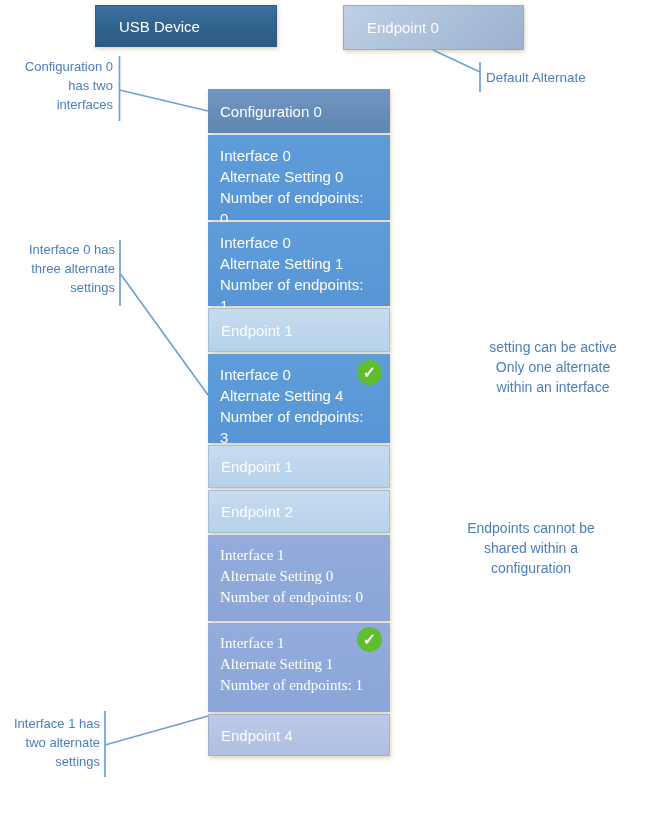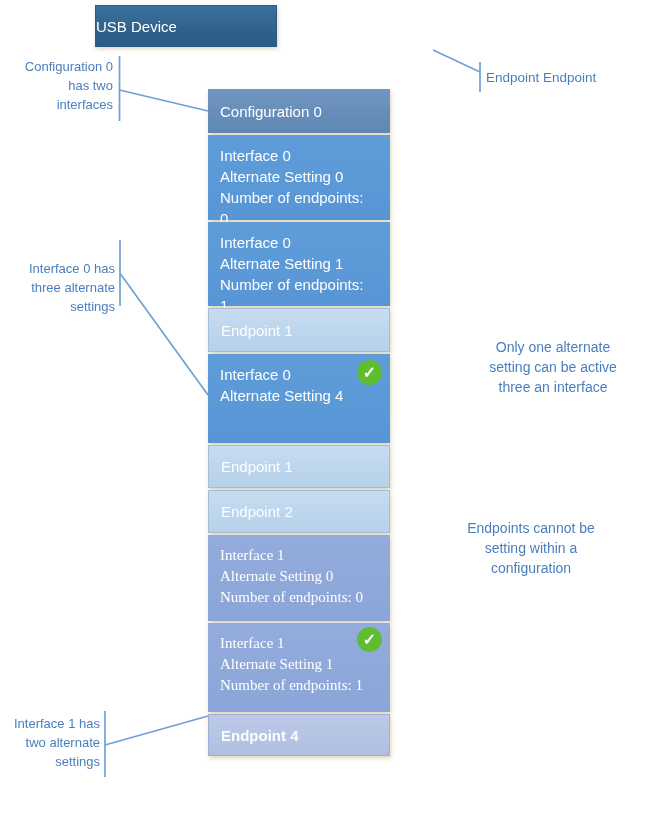"USB Device" .topbox { padding-left: 0 -> 23px }
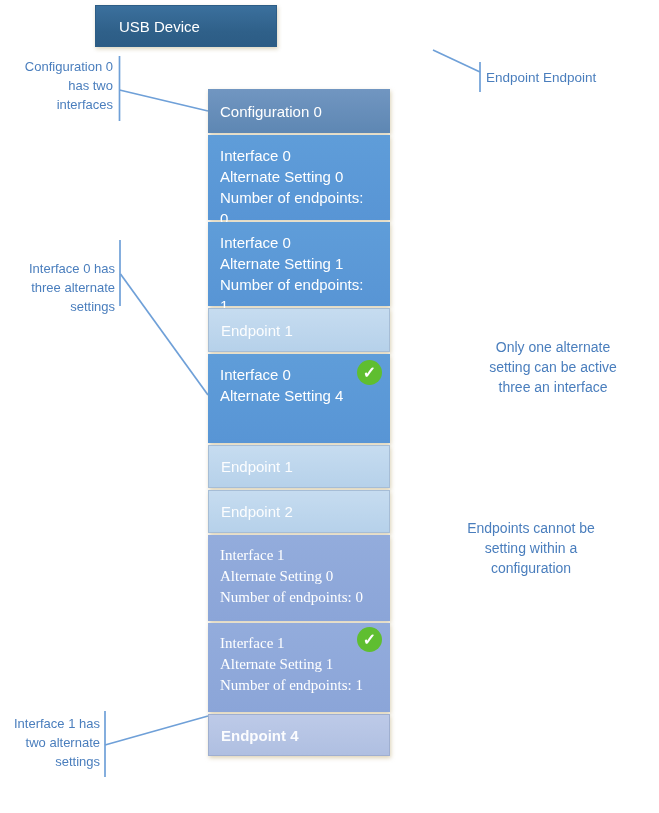"Endpoint 0" div.topbox { html: none -> <div> <span>Endpoint 0</span> </div> }
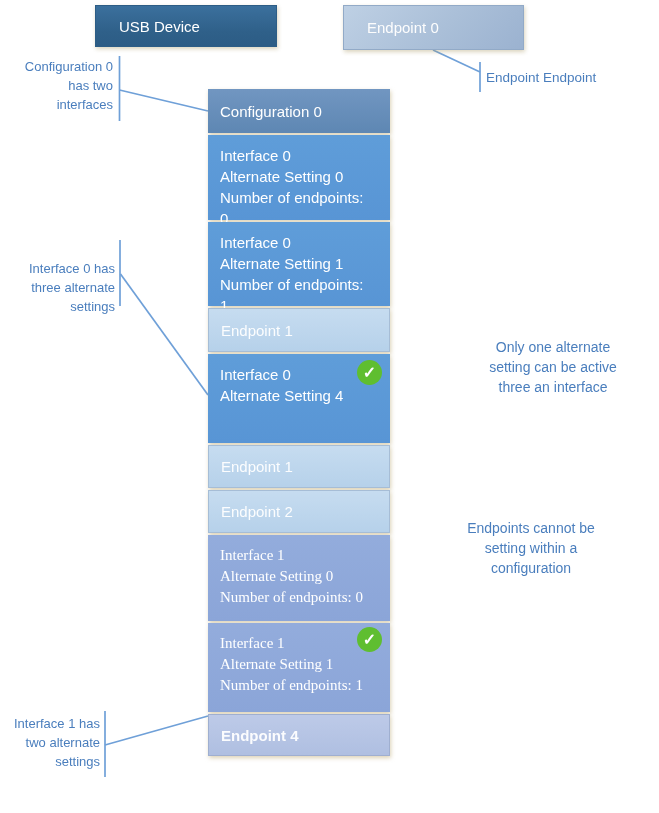"Endpoint Endpoint" div.annot { text: Endpoint Endpoint -> Default Alternate }
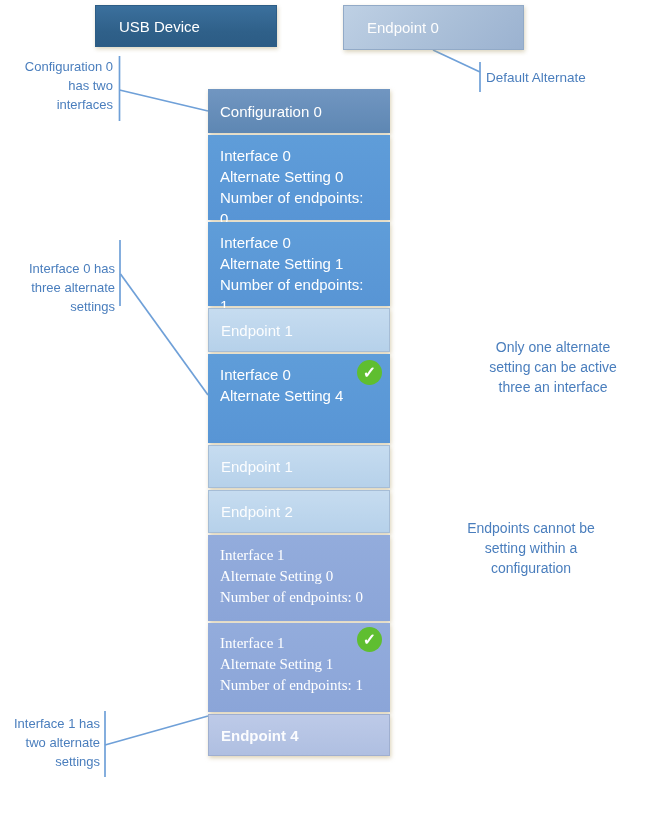"Interface 0 has" .a-if0 { top: 259px -> 240px }
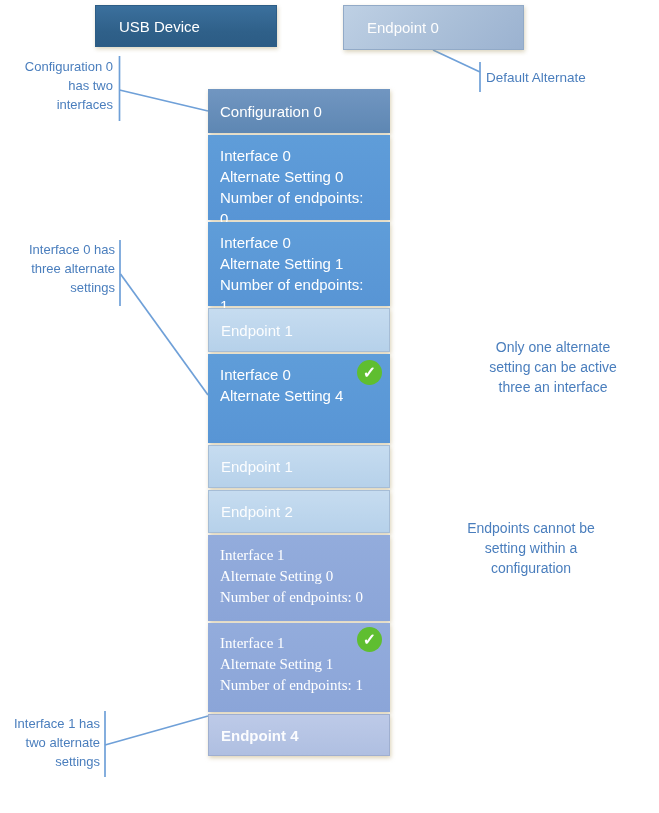"Only one alternate" div { order: before "setting can be active" -> after "setting can be active" }
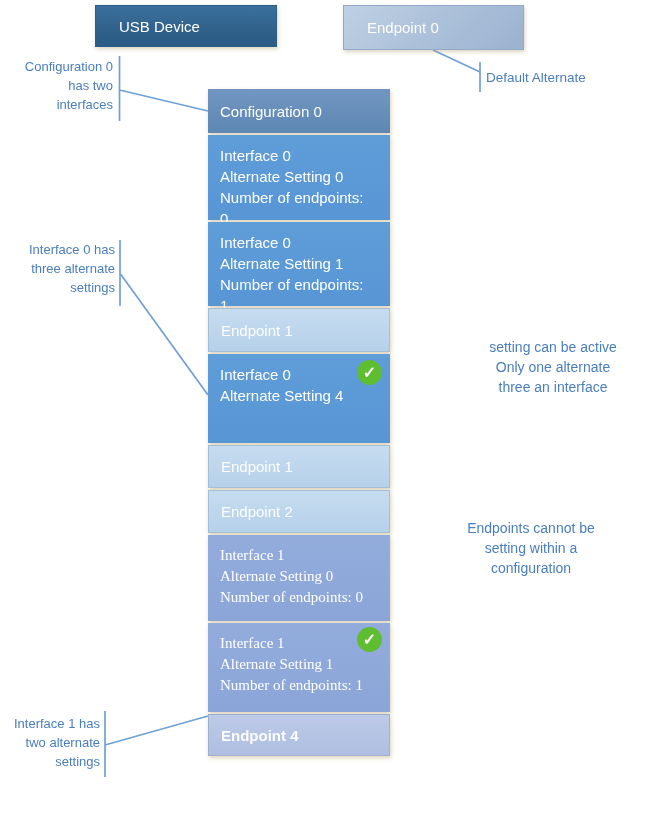"three an interface" div { text: three -> within }
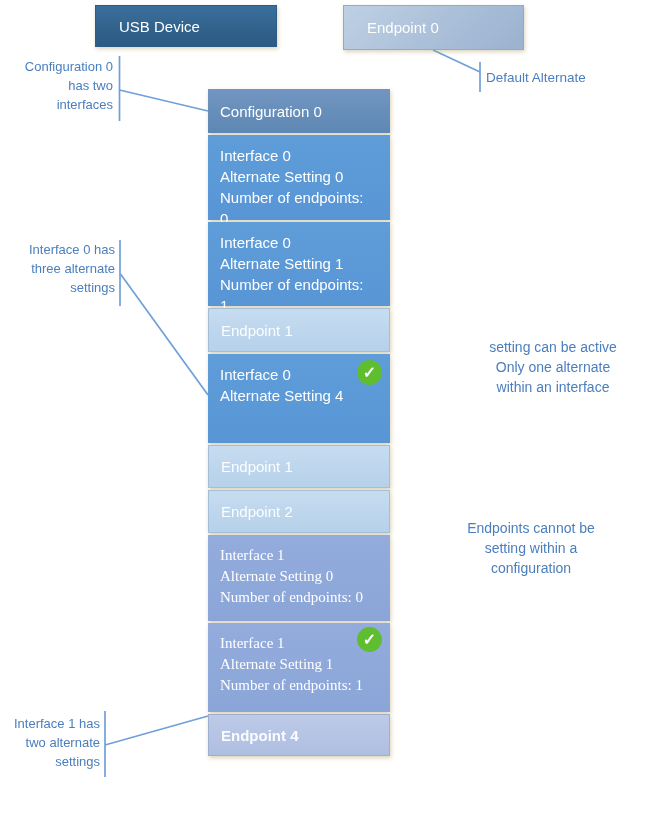"Number of endpoints: 3" div { html: none -> <div>Number of endpoints: 3</div> }
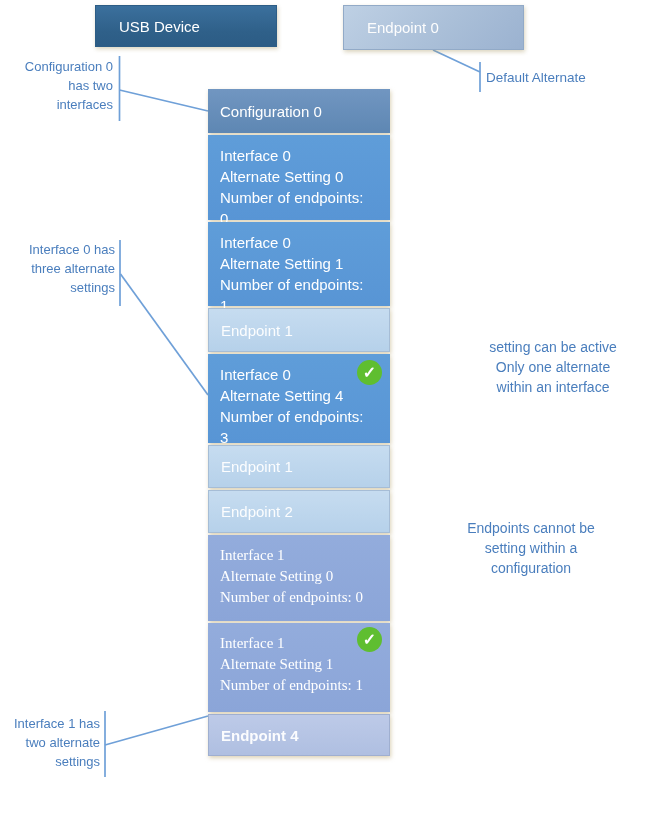"setting within a" div { text: setting -> shared }
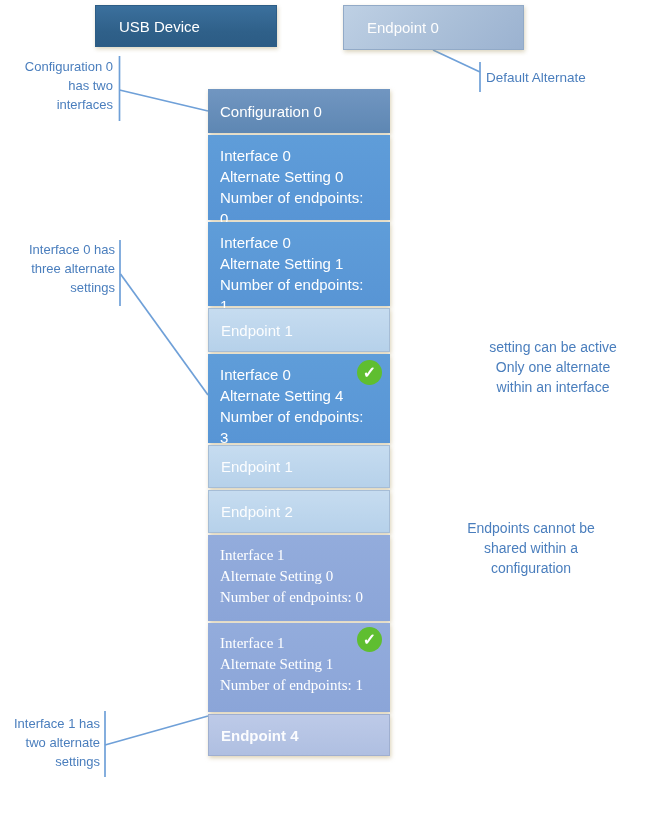"Endpoint 4" .ep4 { font-weight: bold -> none }
